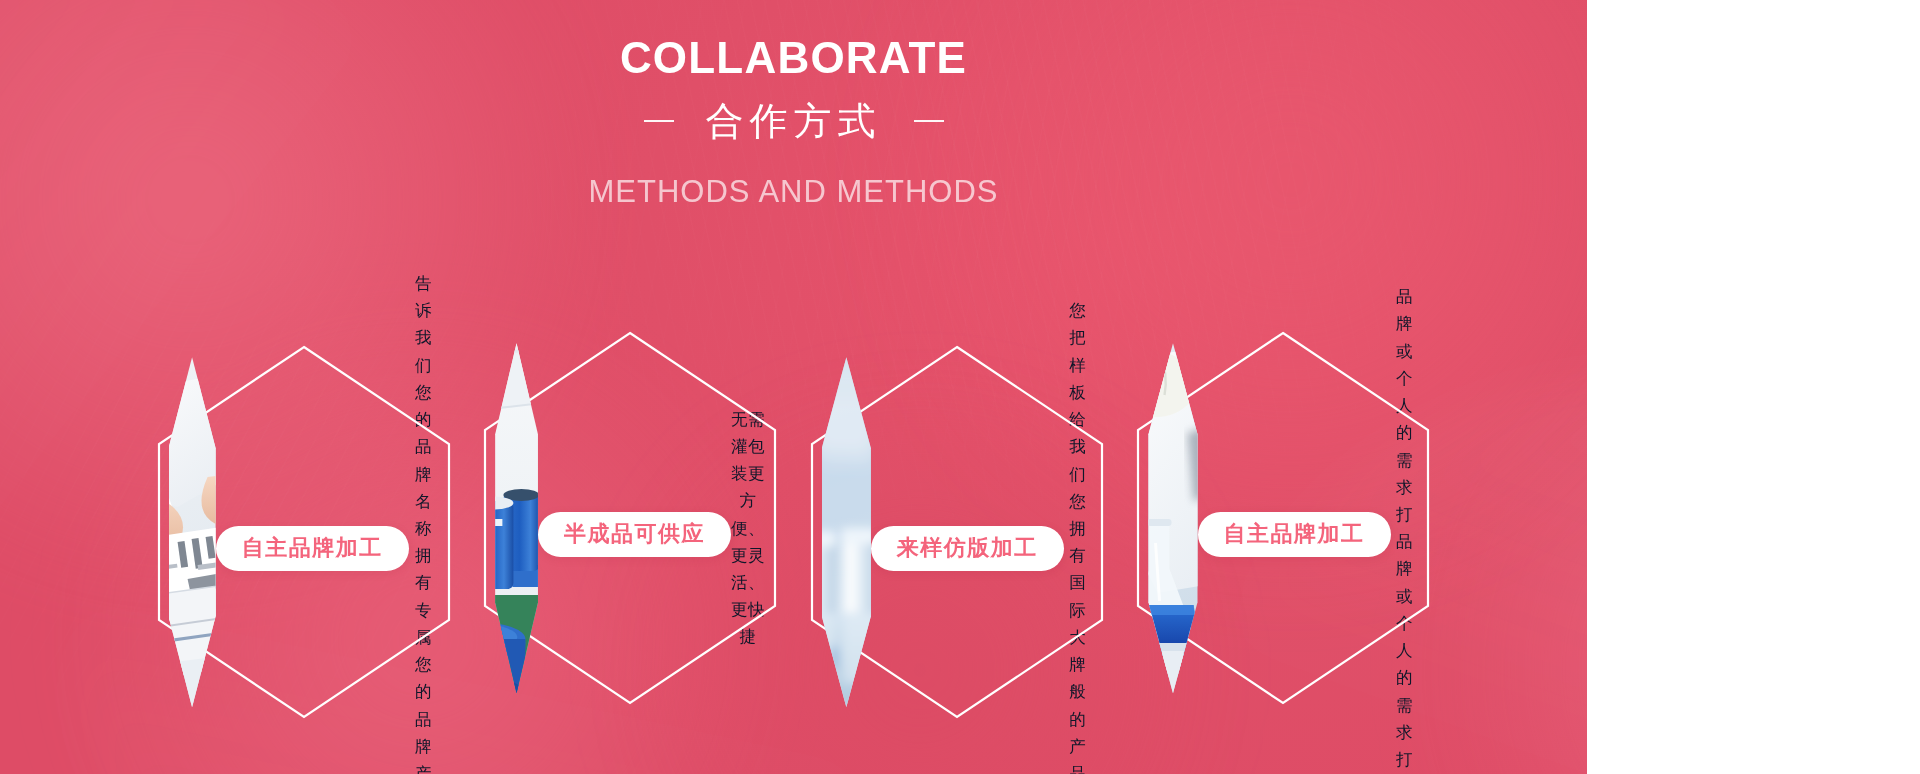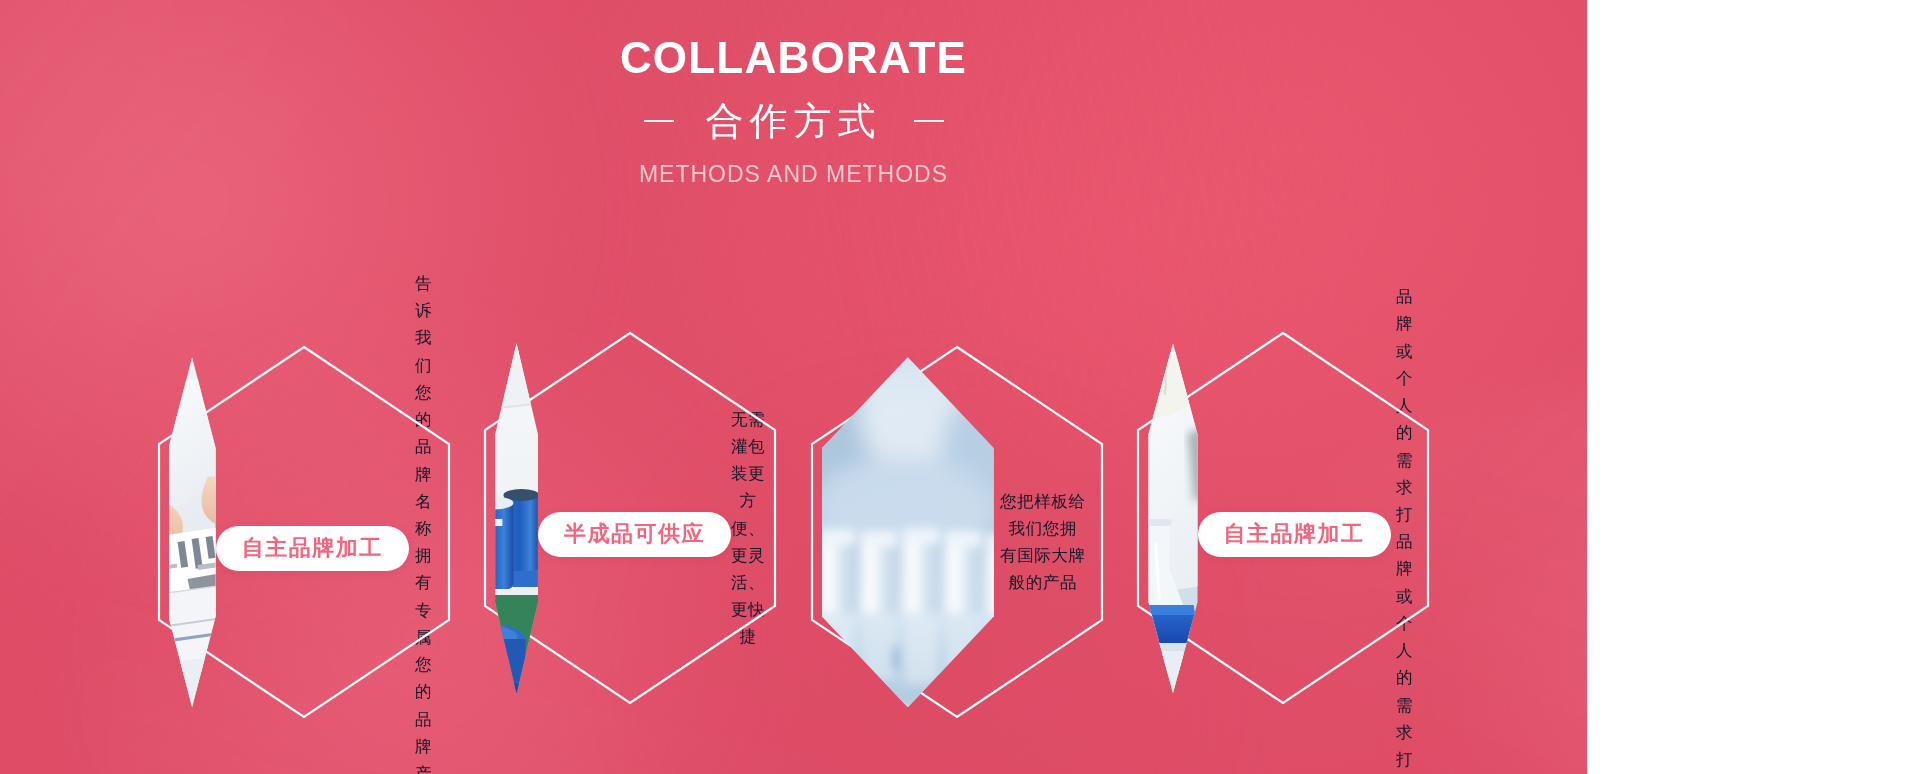"METHODS AND METHODS" .title-sub { font-size: 23px -> 31px; margin-top: 23px -> 36px }
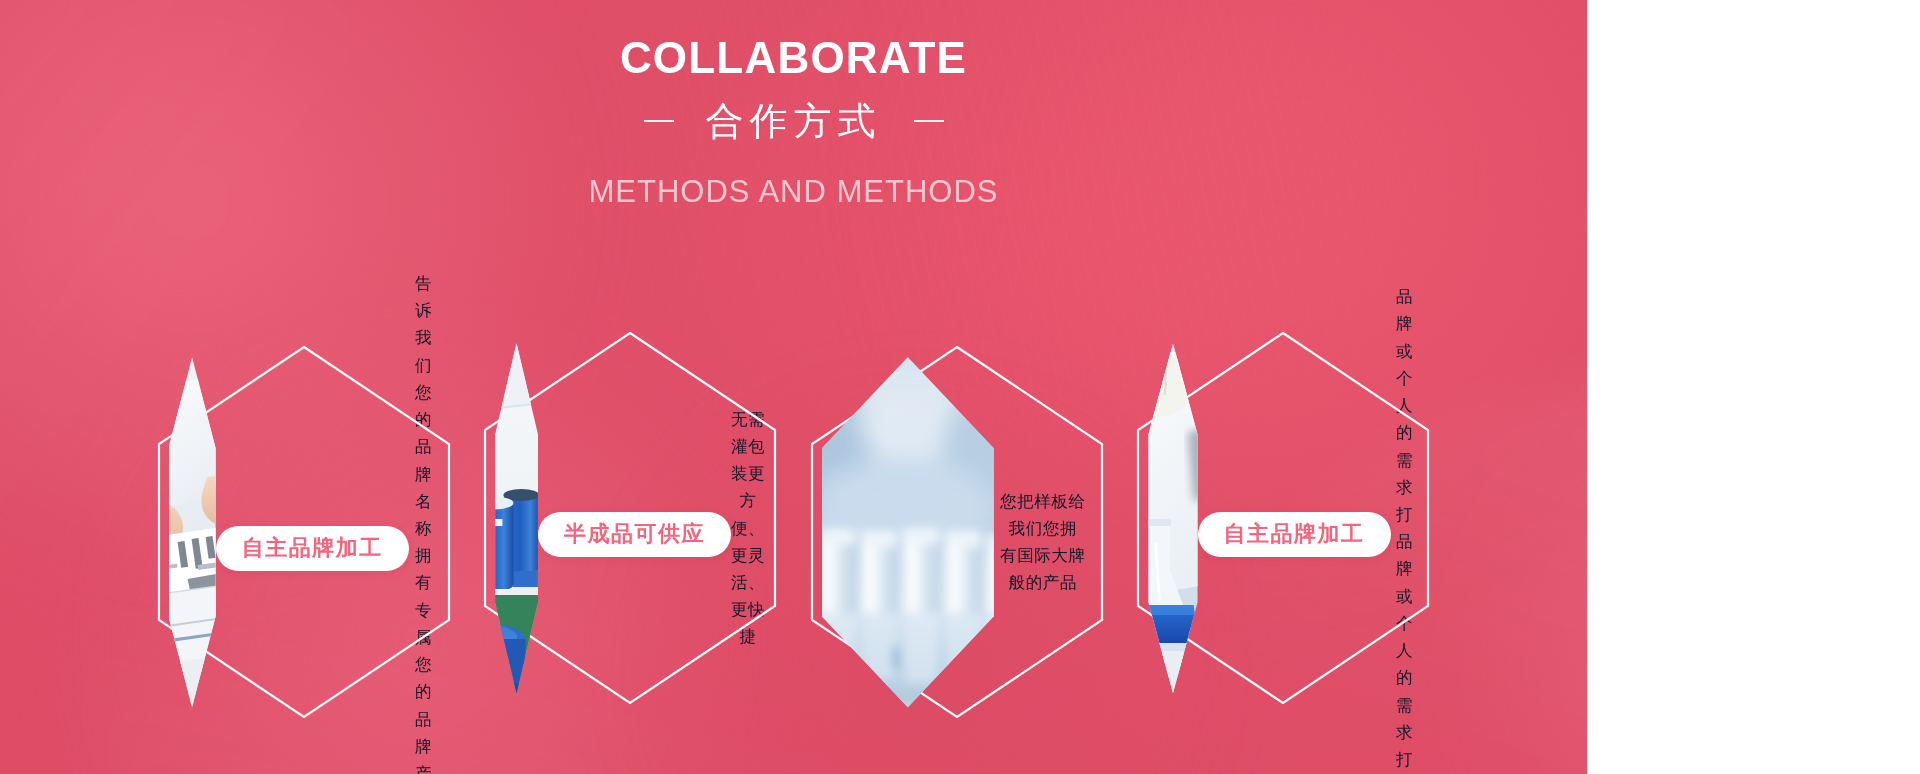"来样仿版加工" div.pill { html: none -> <div>来样仿版加工</div> }
